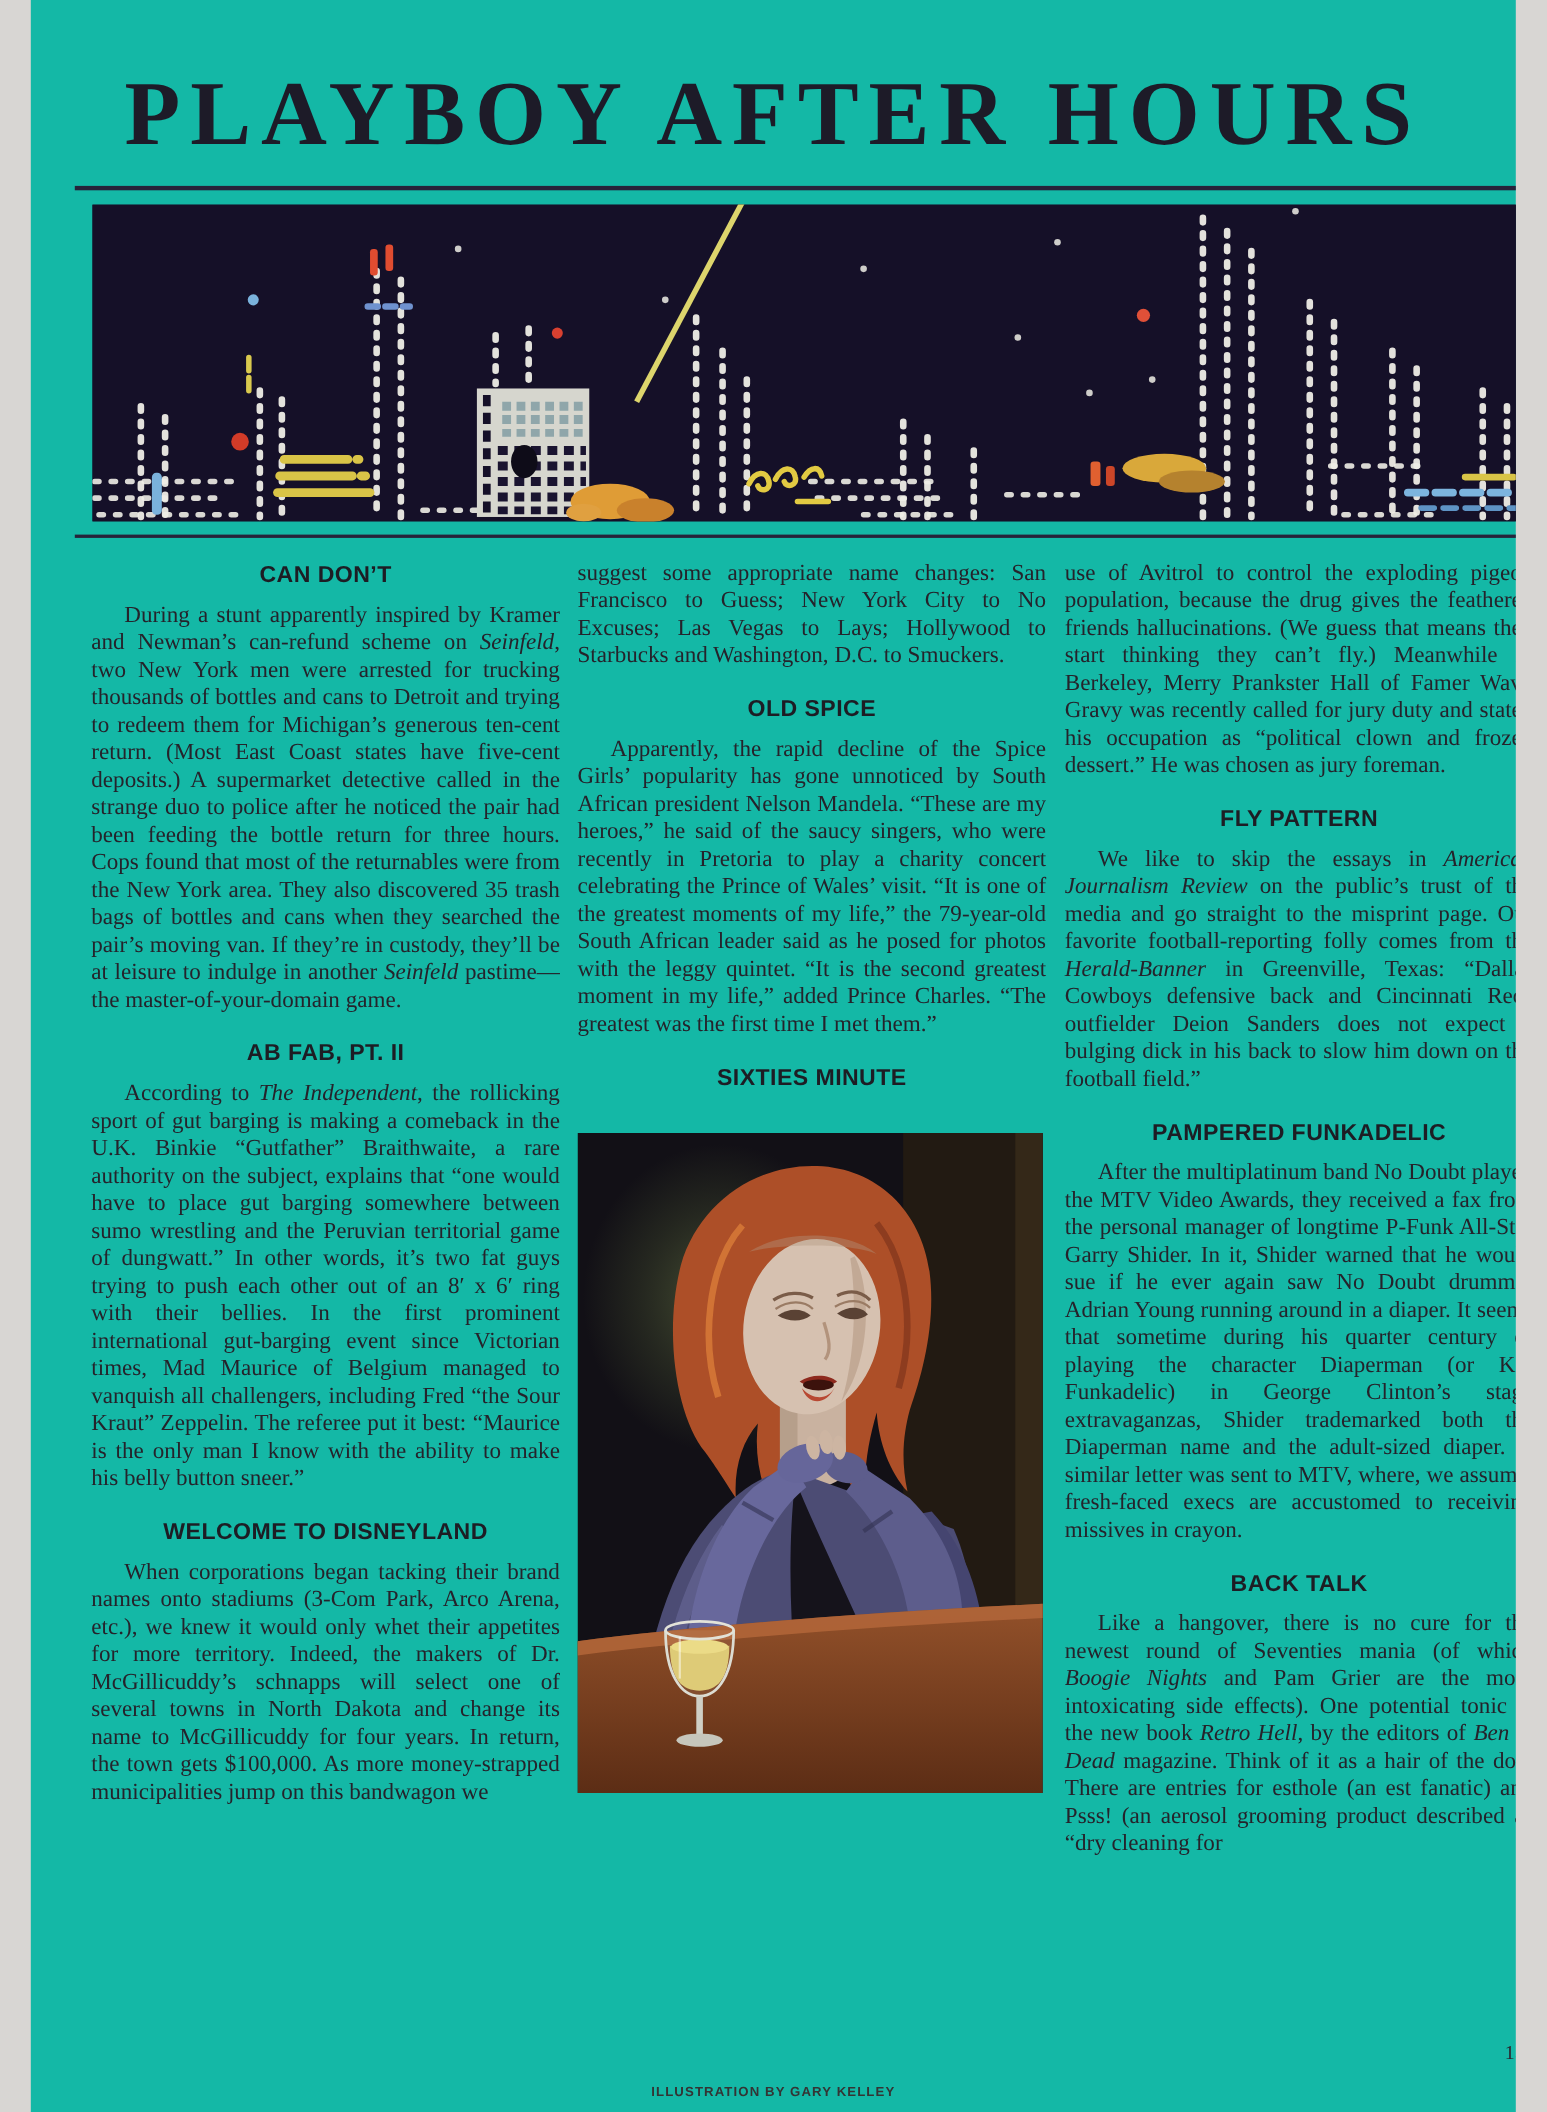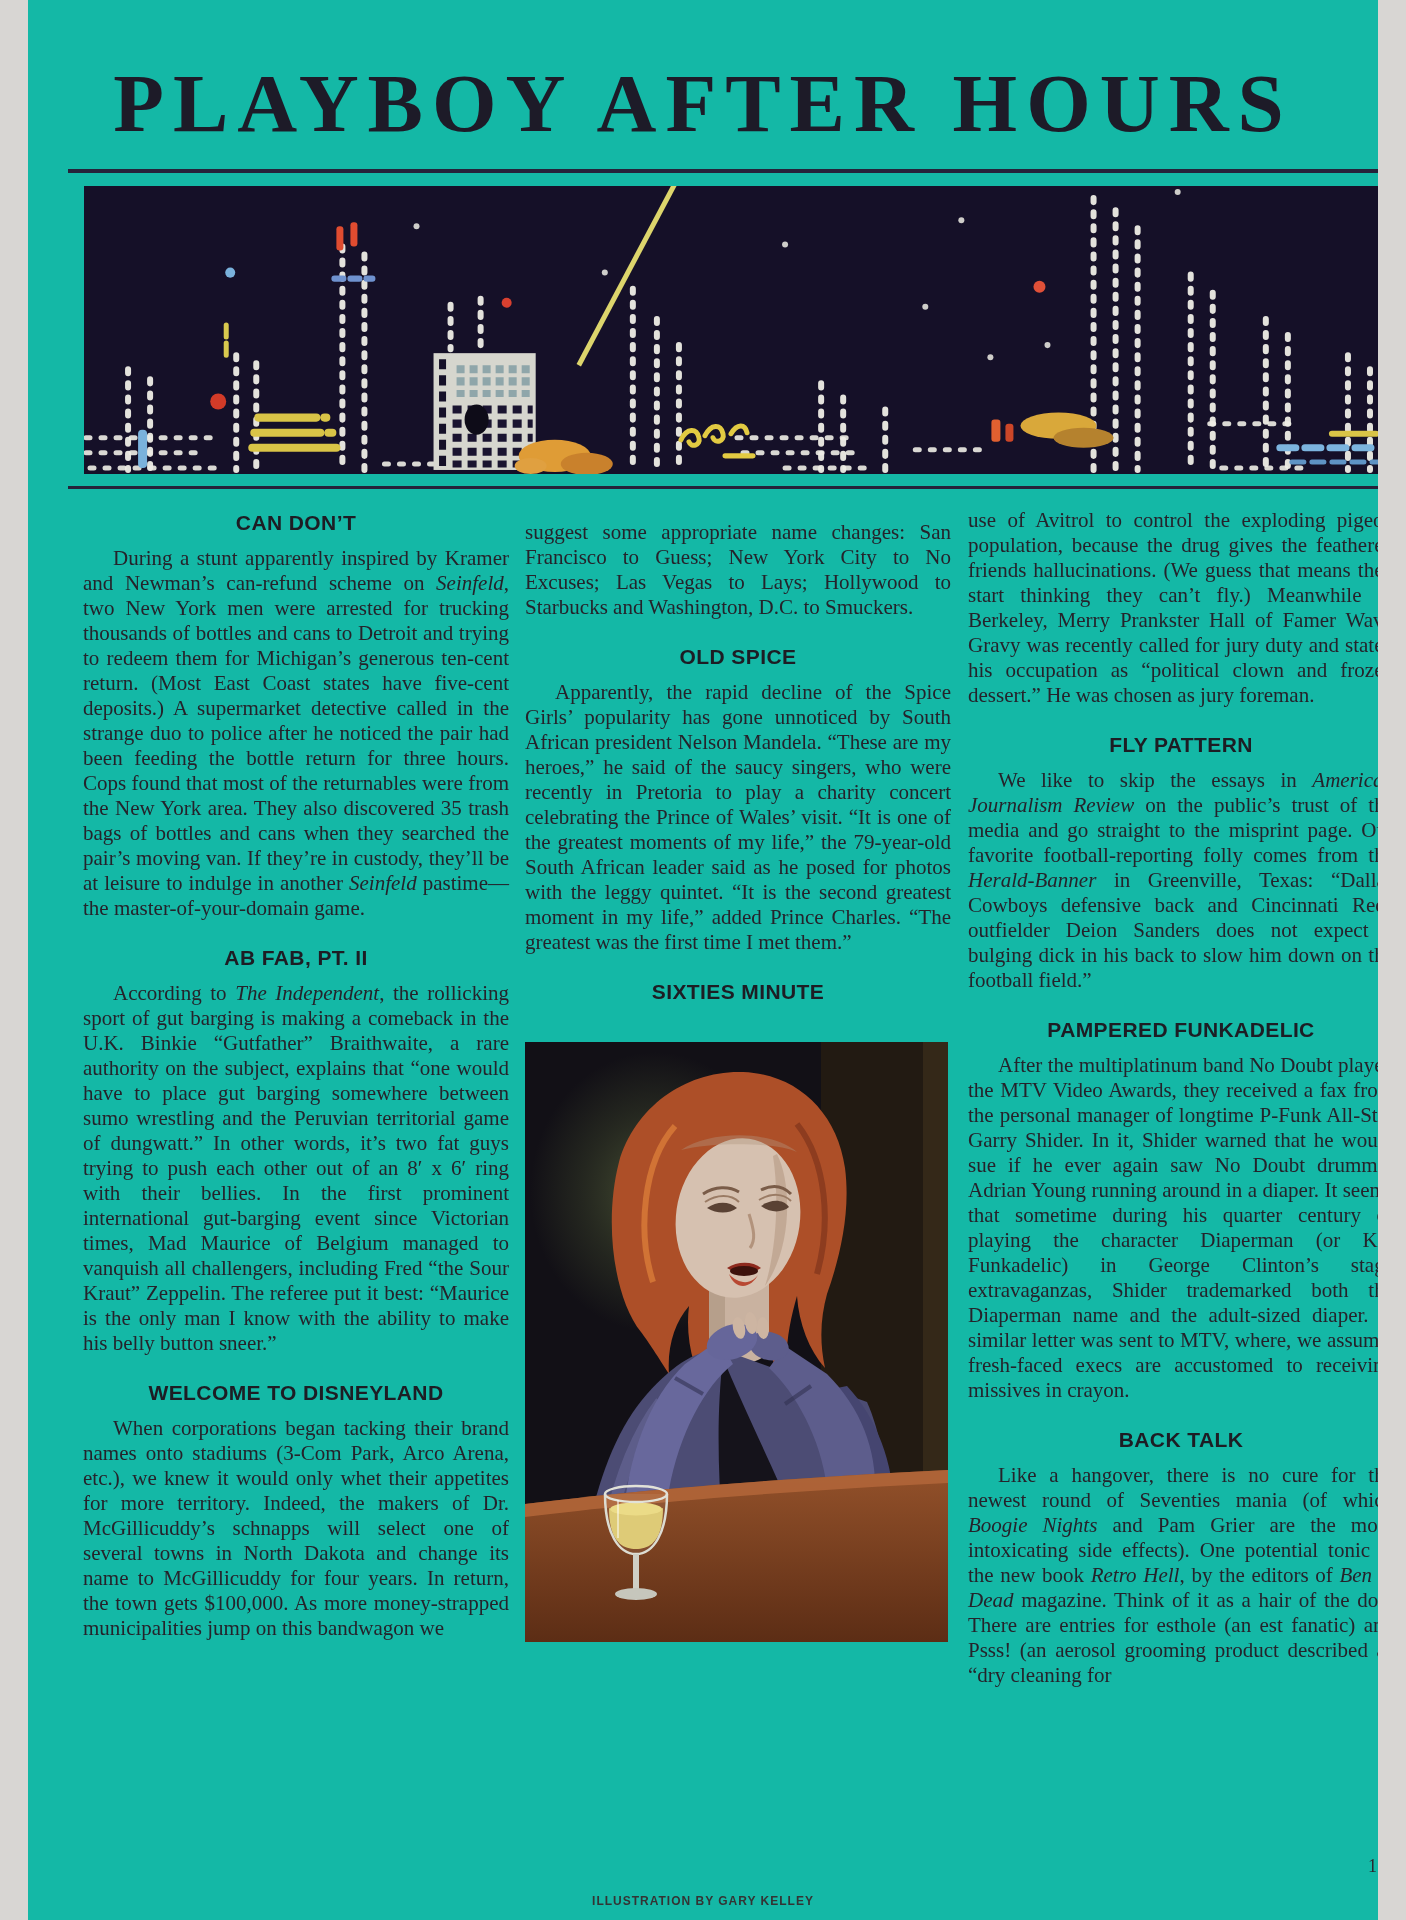"suggest some appropriate name changes:" .col2 { margin-top: 12px -> none }
